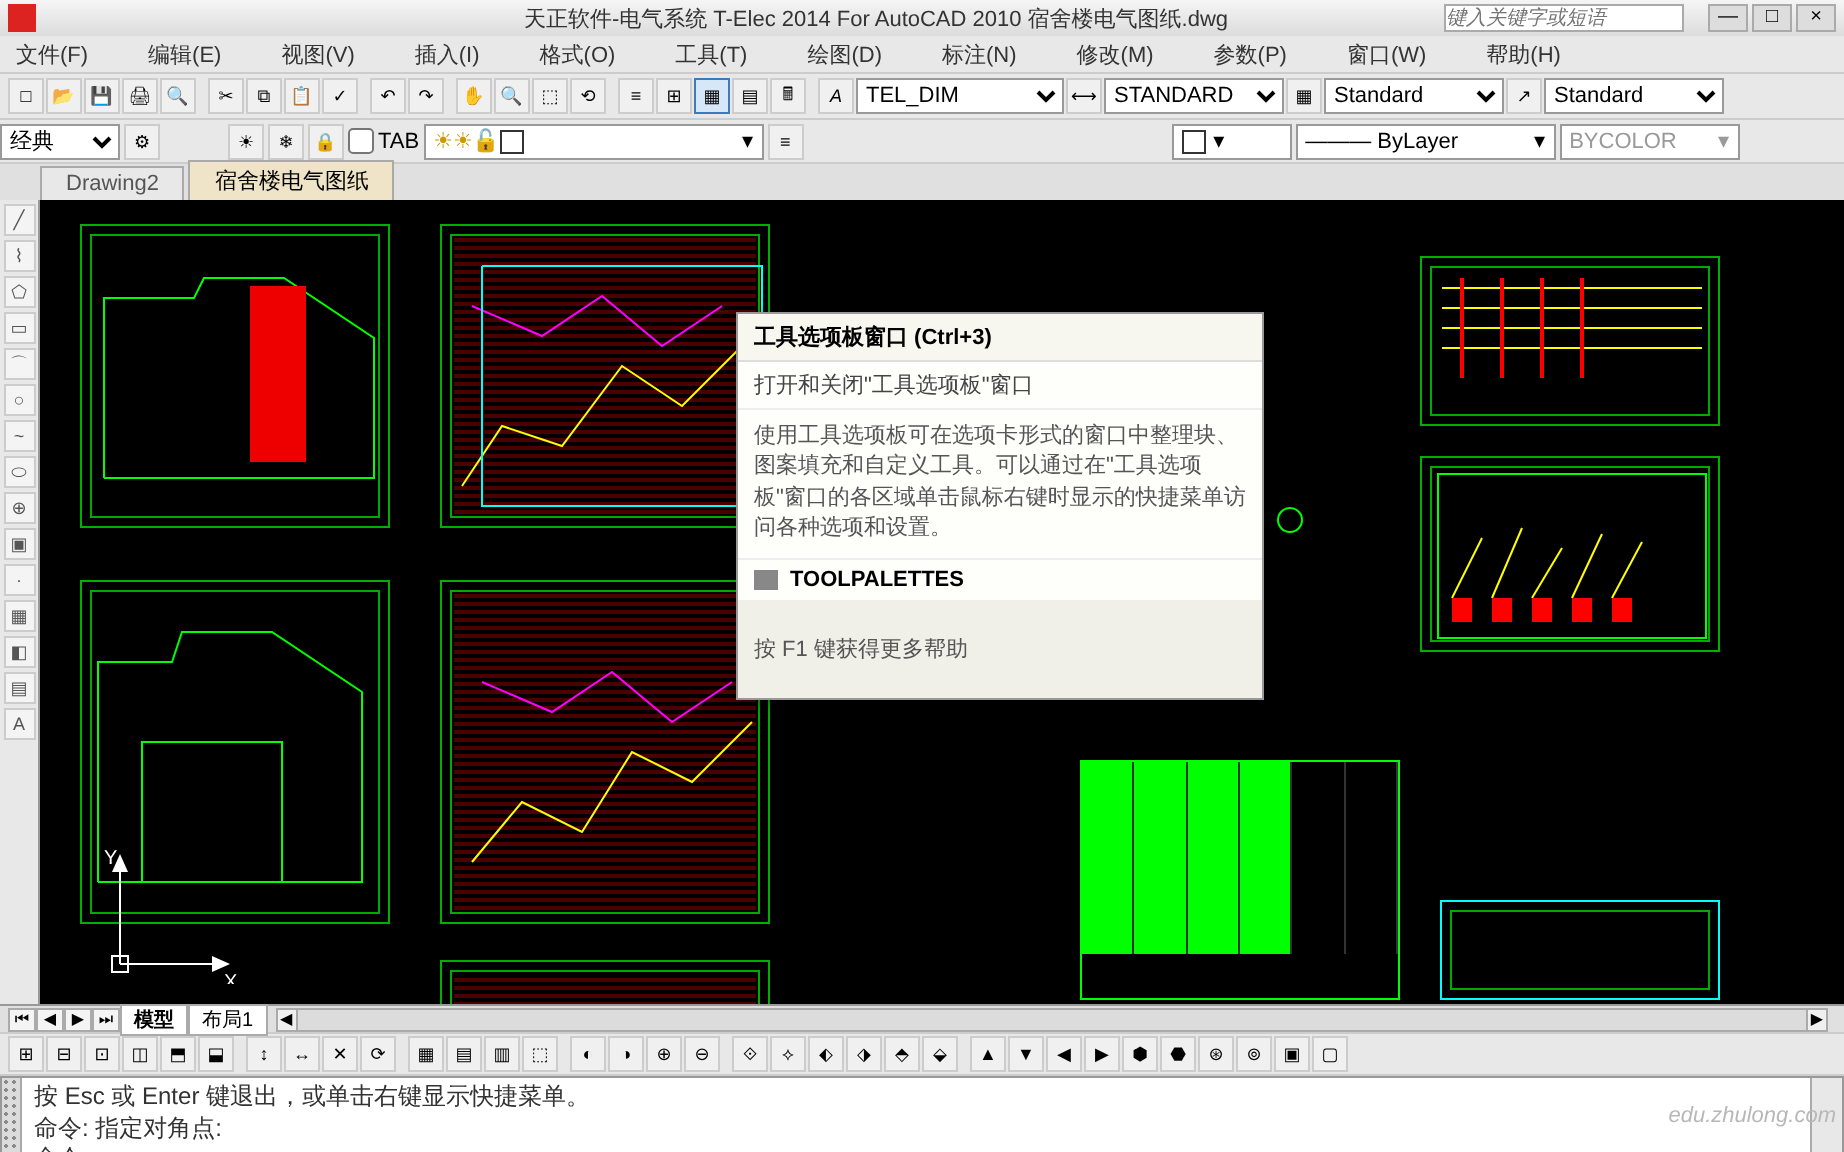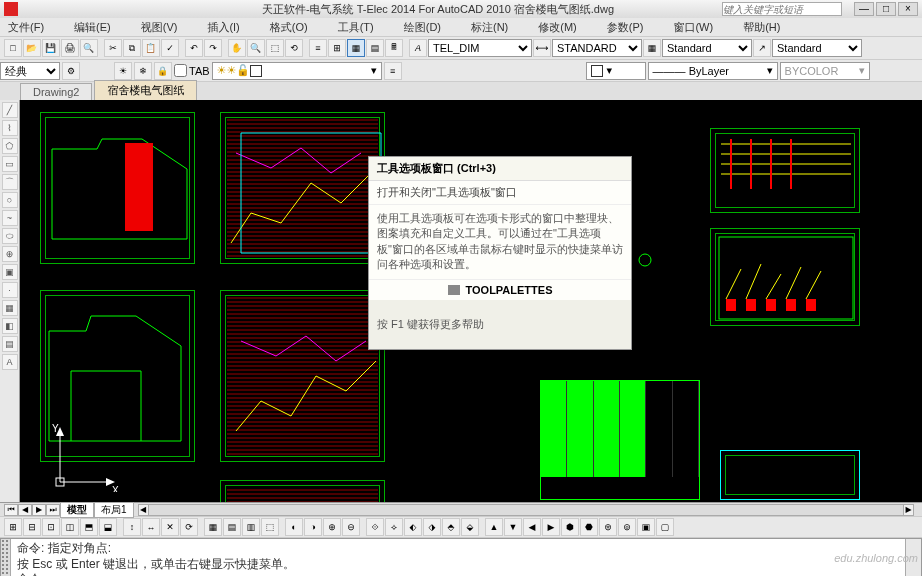"TOOLPALETTES" .tooltip .tt-cmd { justify-content: center -> none }
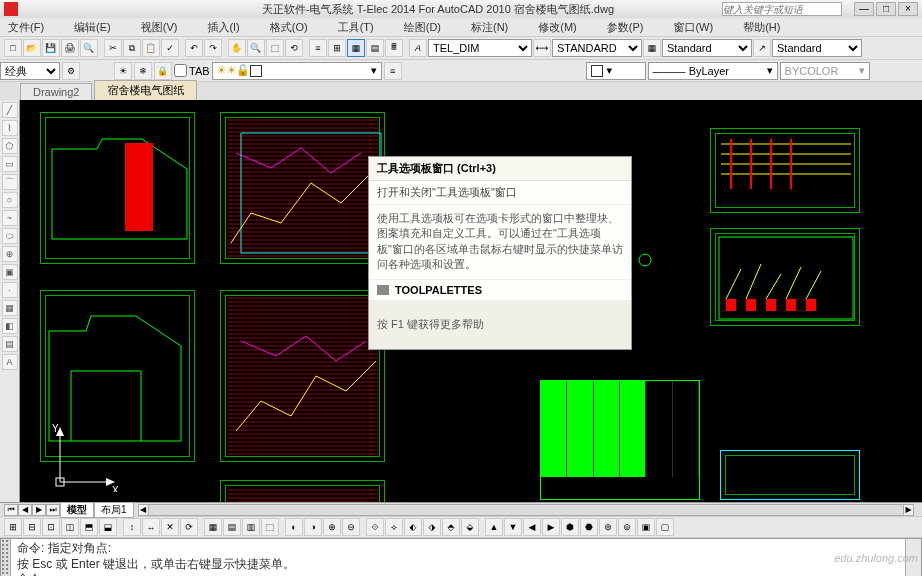"命令: 指定对角点:" div { order: before "按 Esc 或 Enter 键退出，或单击右键显示快捷菜单。" -> after "按 Esc 或 Enter 键退出，或单击右键显示快捷菜单。" }
